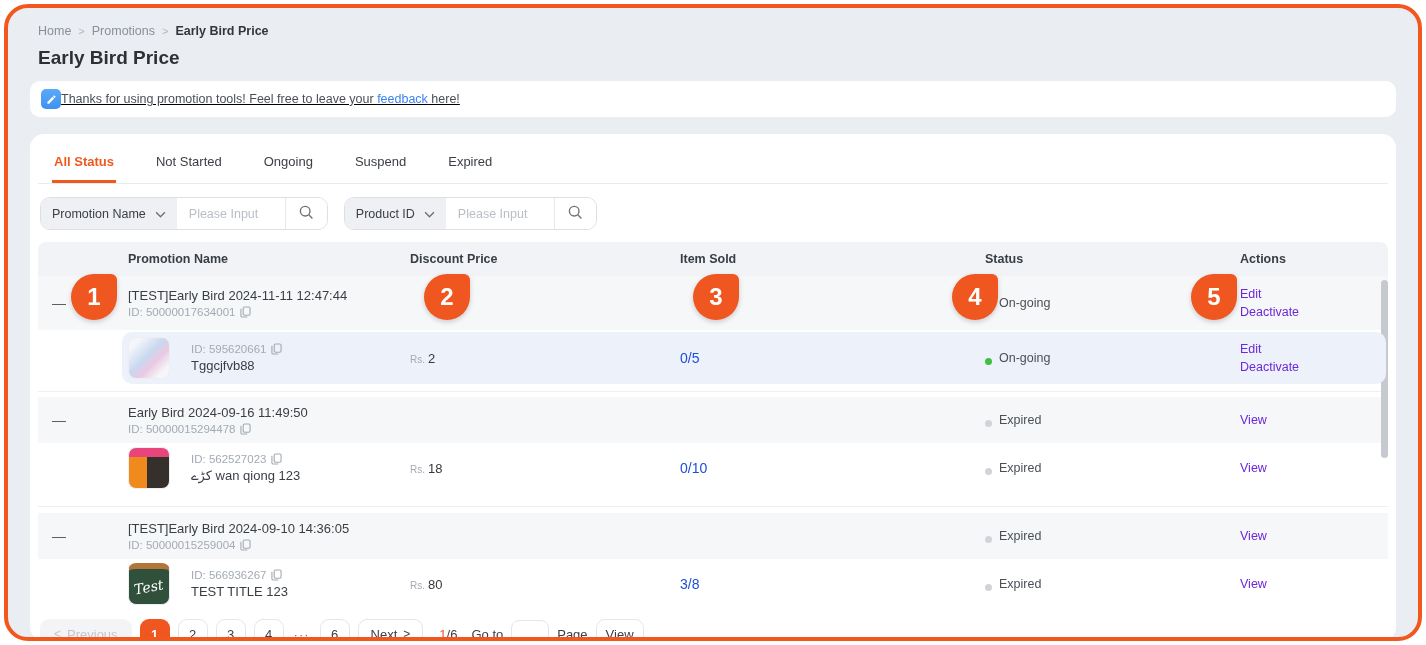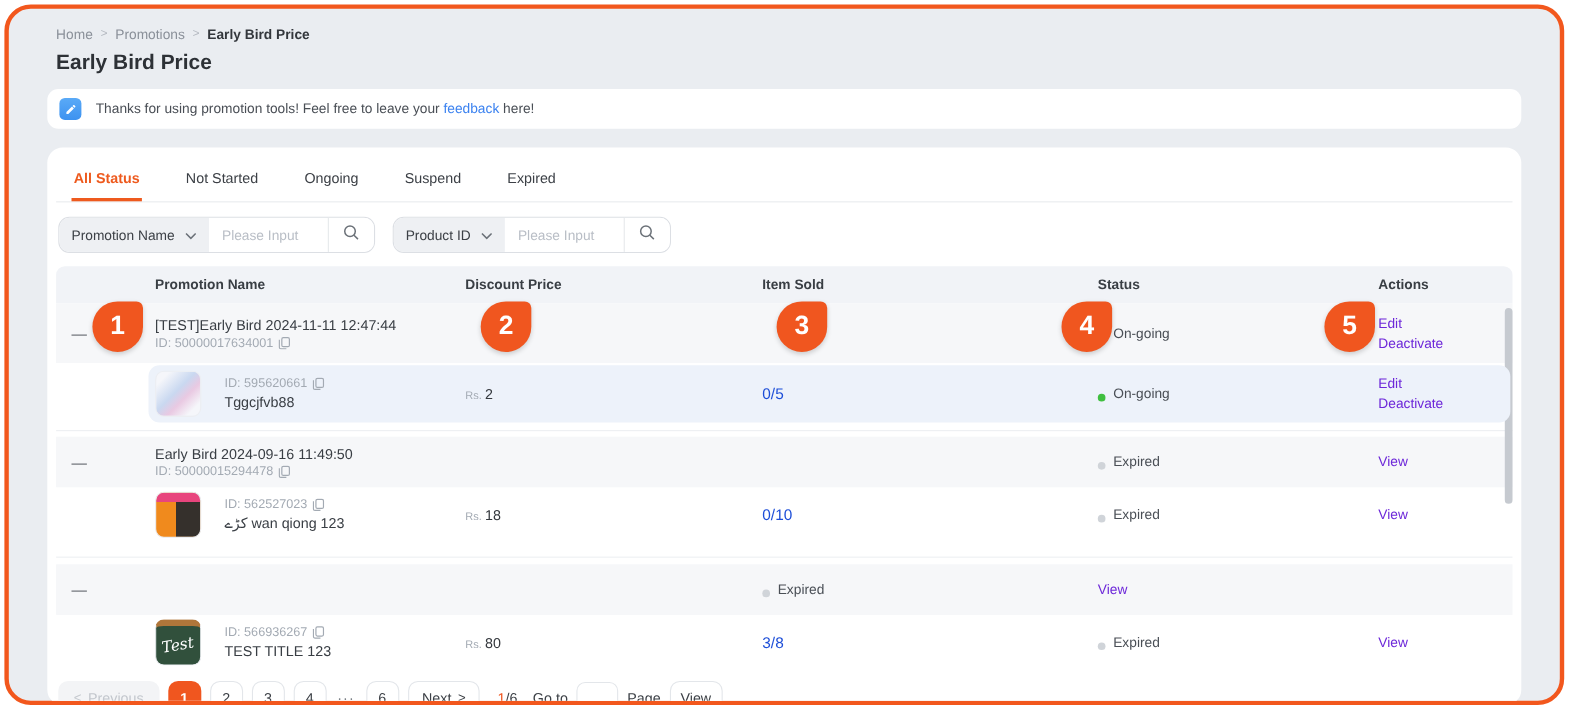"Home" .page { padding: 12px 35px 0 -> 12px 22px 0 }
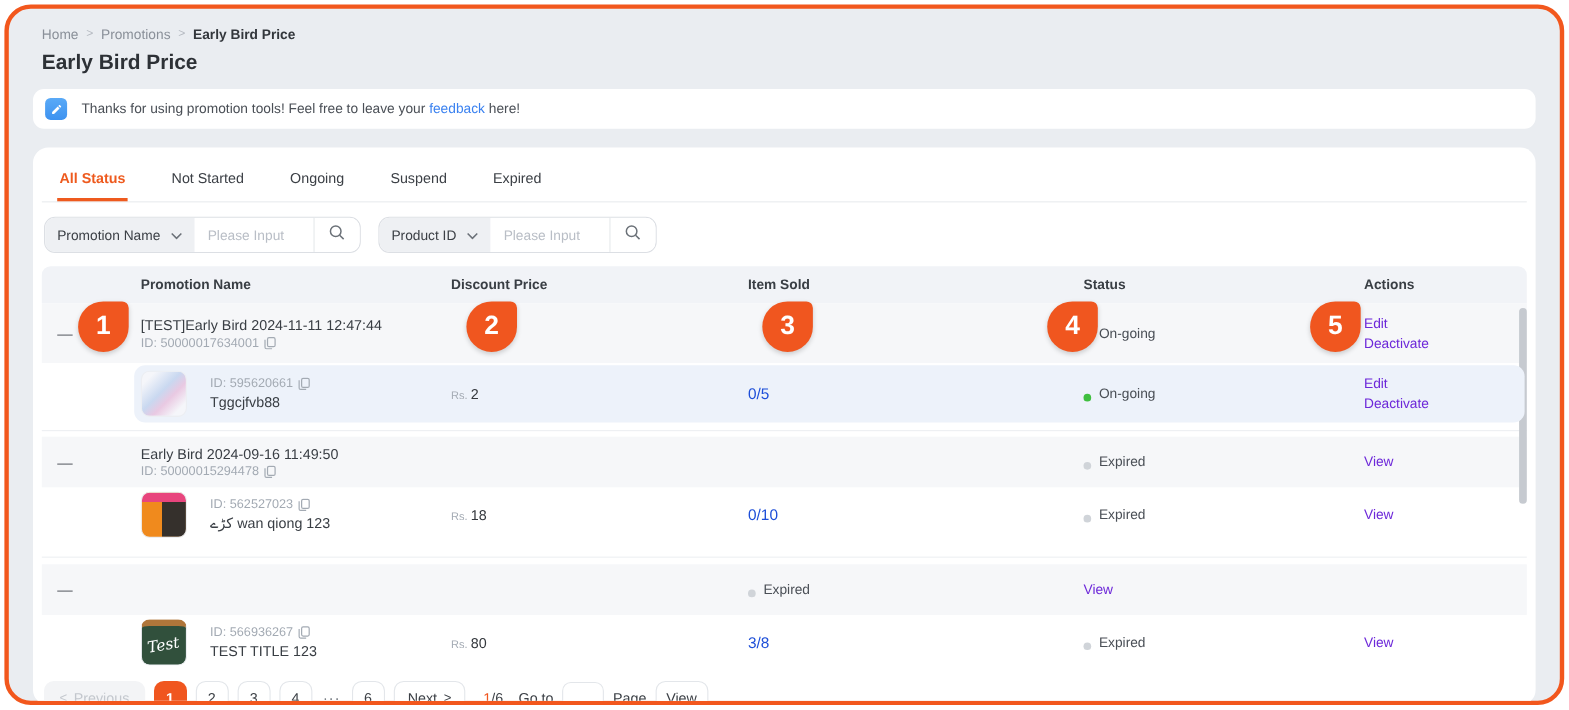"Thanks for using promotion tools!" .banner { gap: 13px -> none; text-decoration: none -> underline }
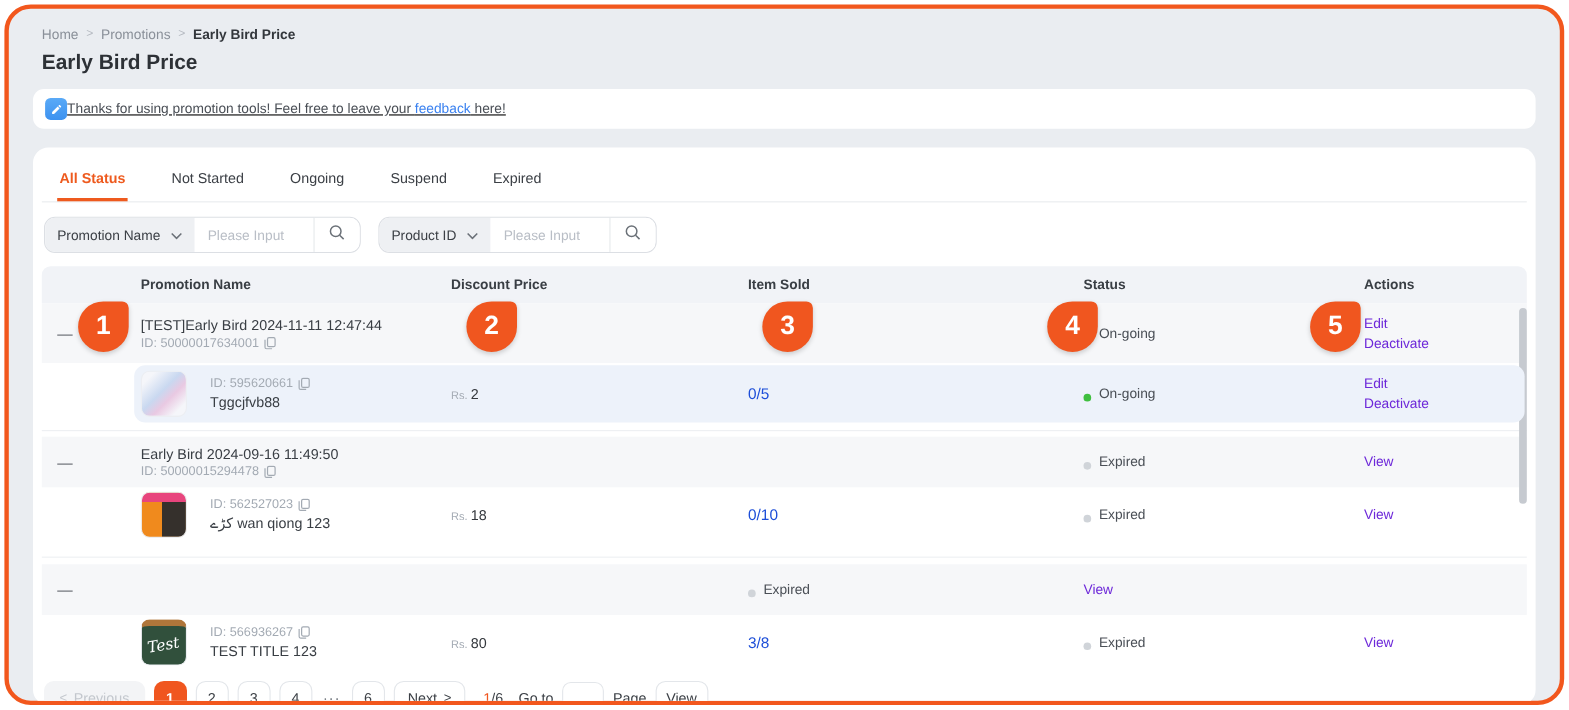"[TEST]Early Bird 2024-09-10 14:36:05" div.name-stack { html: none -> <div> <span>[TEST]Early Bird 2024-09-10 14:36:05</span> <span> <span>ID: 50000015259004</span> <span> <svg> <rect></rect> <path></path> </svg> </span> </span> </div> }
